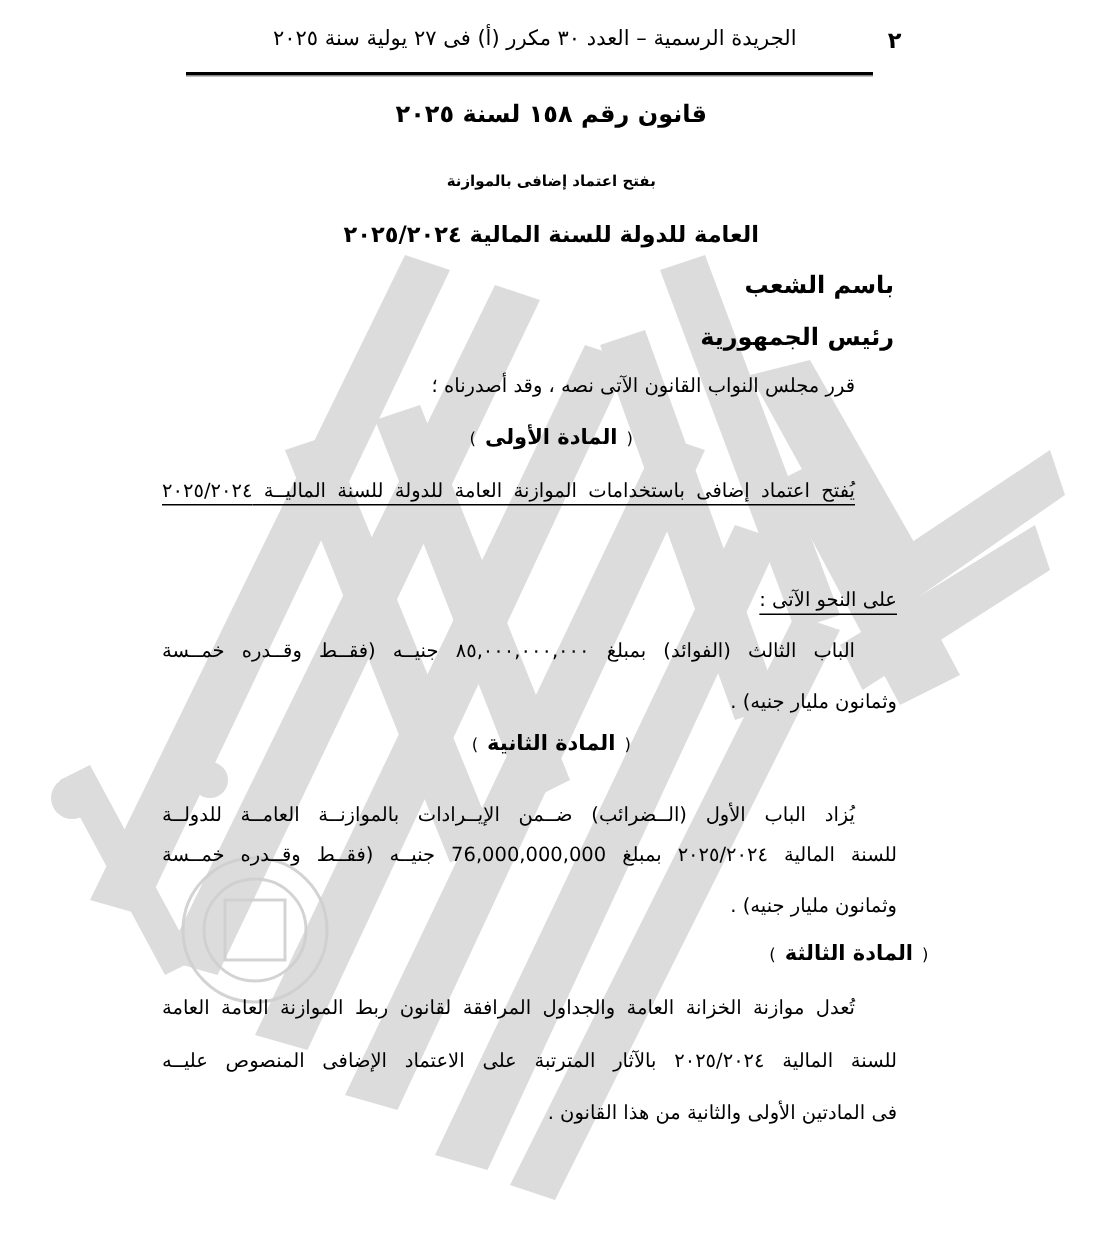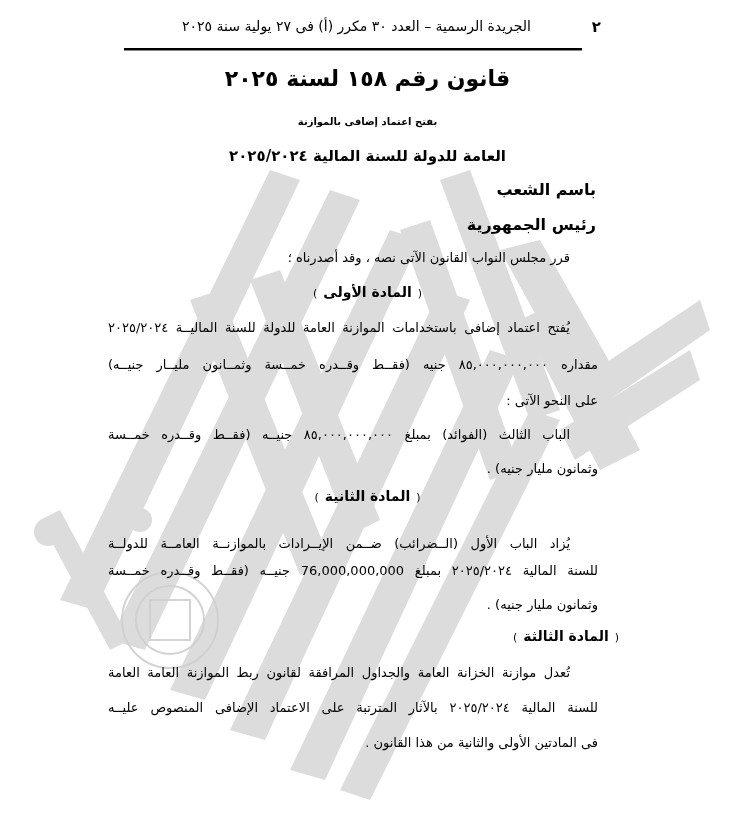"قانون رقم ١٥٨ لسنة ٢٠٢٥" .law-title { font-size: 22px -> 16px }
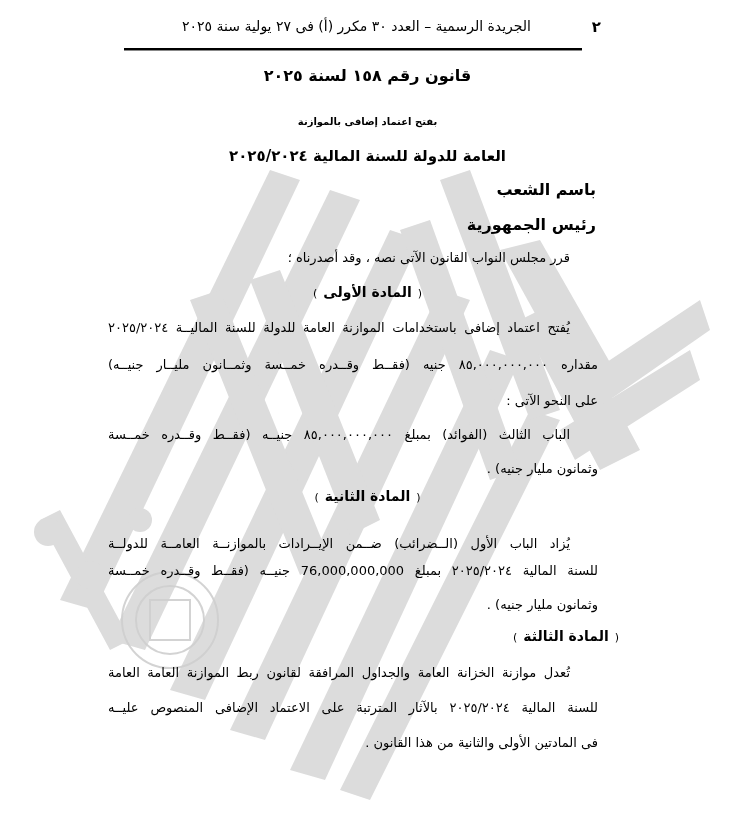"يُفتح اعتماد إضافى باستخدامات الموازنة" .u { text-decoration: none -> underline }
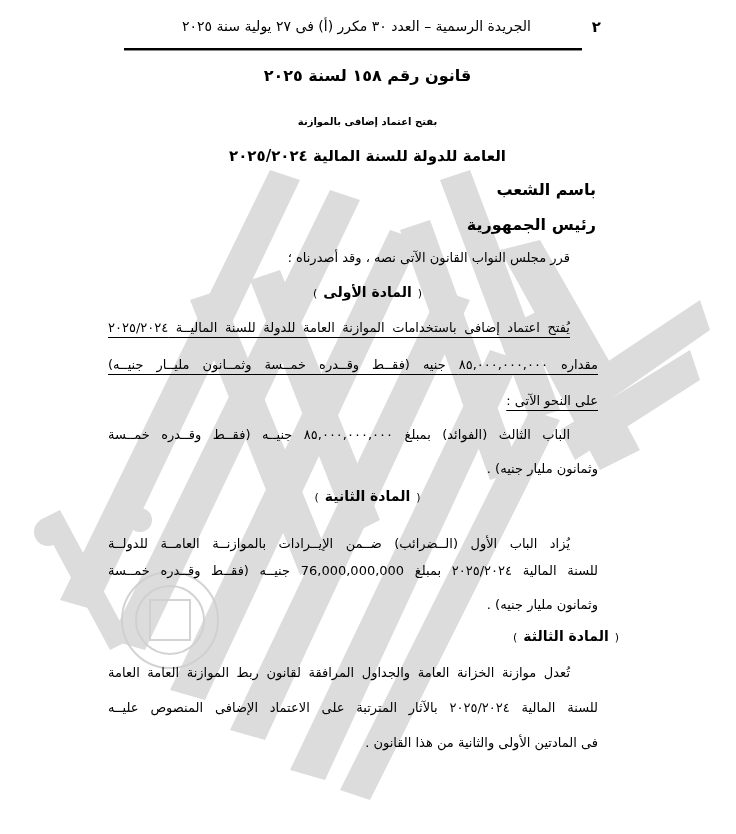"مقداره ٨٥,٠٠٠,٠٠٠,٠٠٠ جنيه (فقــط" div.line { html: <div>مقداره ٨٥,٠٠٠,٠٠٠,٠٠٠ جنيه (فقــط وقــدره خمــسة وثمــانون مليــار جنيــه)</div> -> none }
